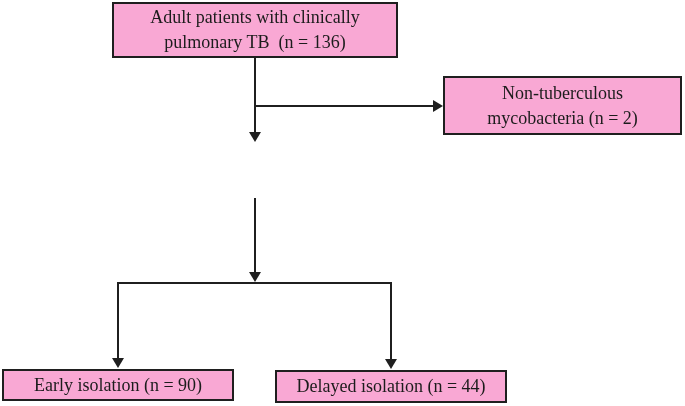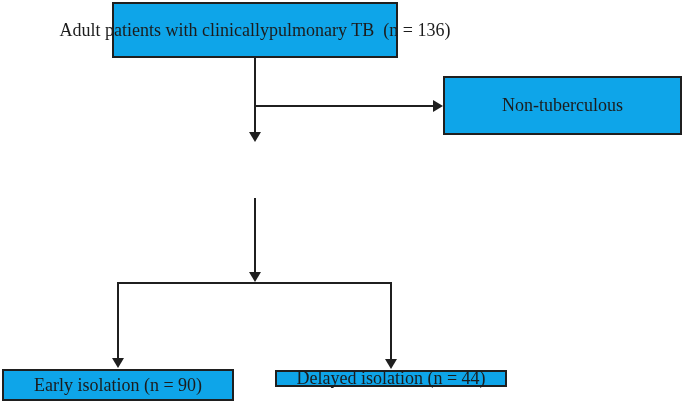"Adult patients with clinically" .box { background: #0ea5e9 -> #f9a8d4; flex-direction: row -> column }
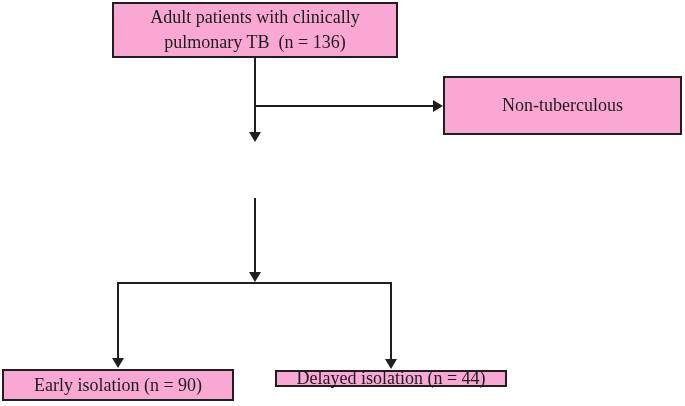"mycobacteria (n = 2)" div.line { html: none -> <div>mycobacteria (n = 2)</div> }
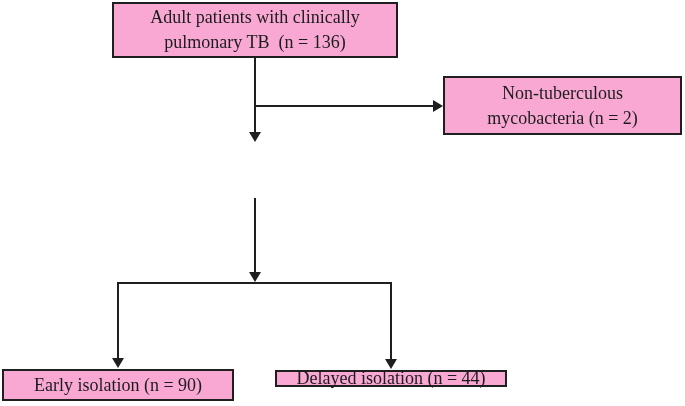"Delayed isolation (n = 44)" div.box { height: 17px -> 33px }
